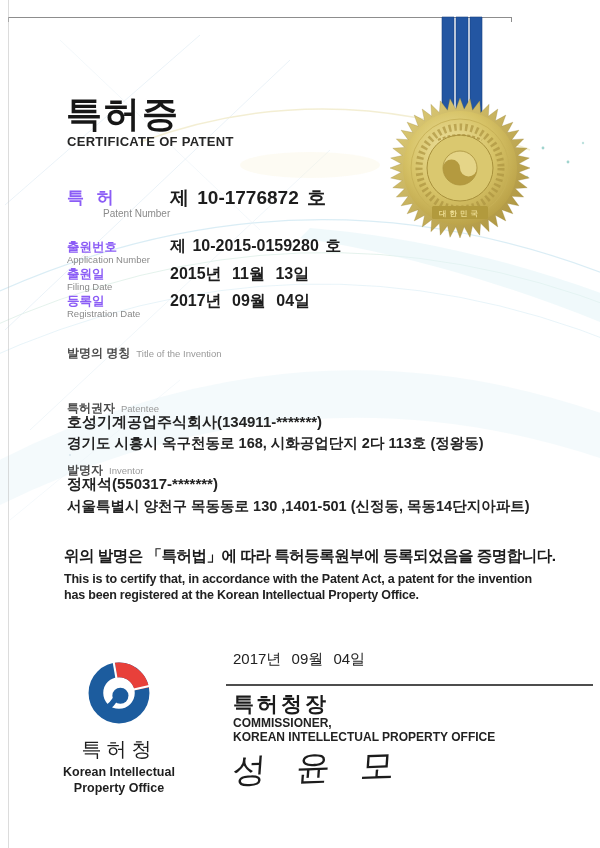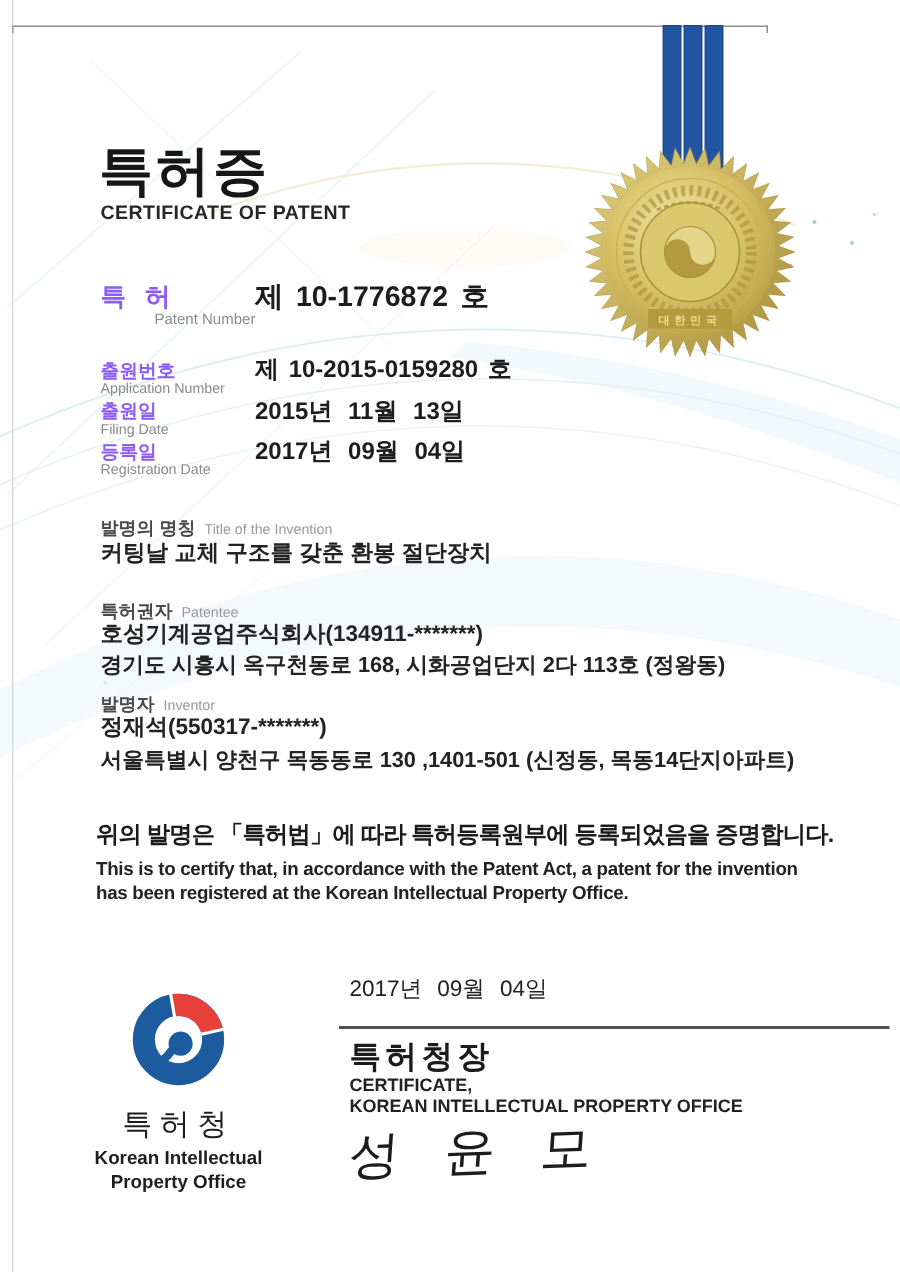"커팅날 교체 구조를 갖춘 환봉" div.abs { html: <div>커팅날 교체 구조를 갖춘 환봉 절단장치</div> -> none }
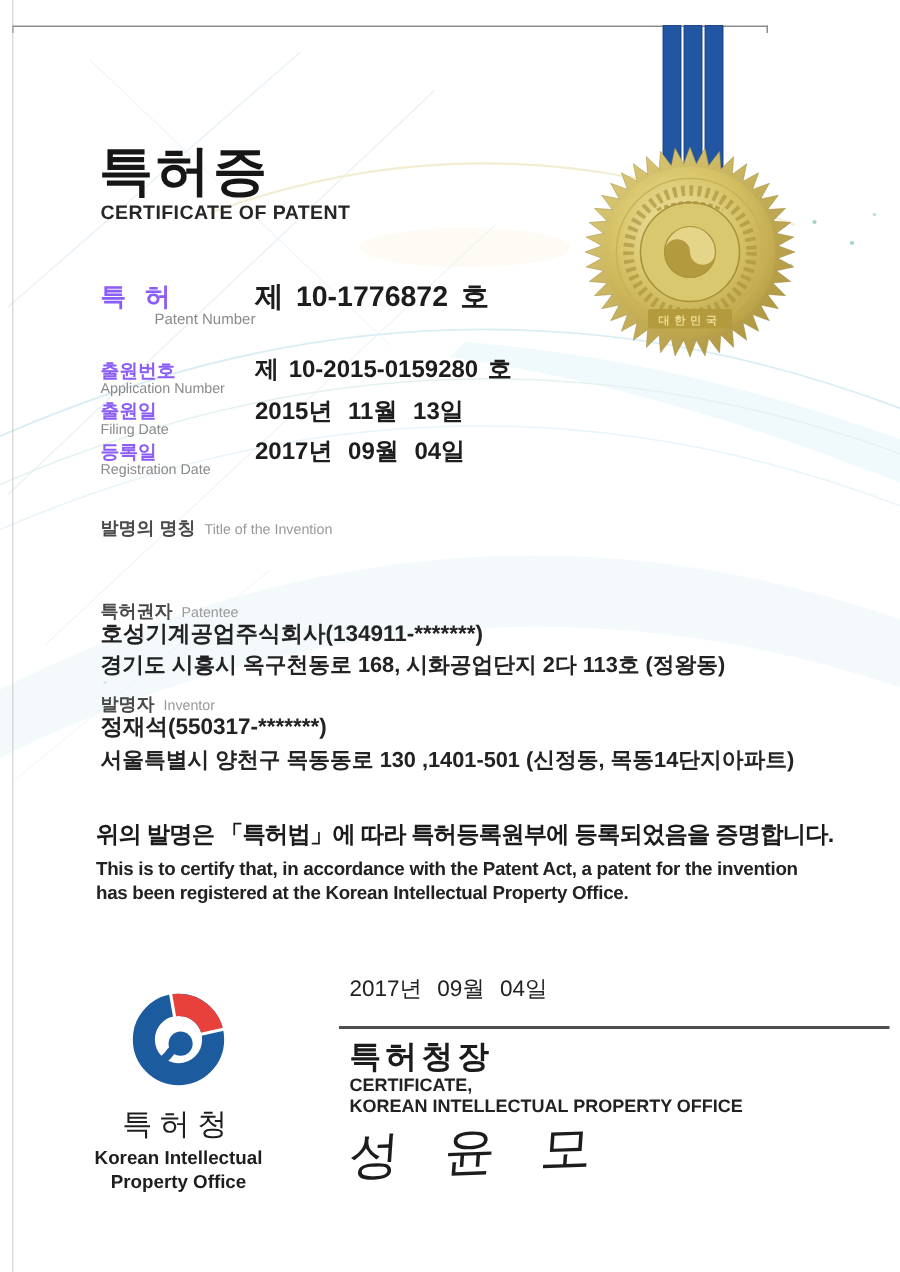"CERTIFICATE," div.abs { text: CERTIFICATE -> COMMISSIONER }
